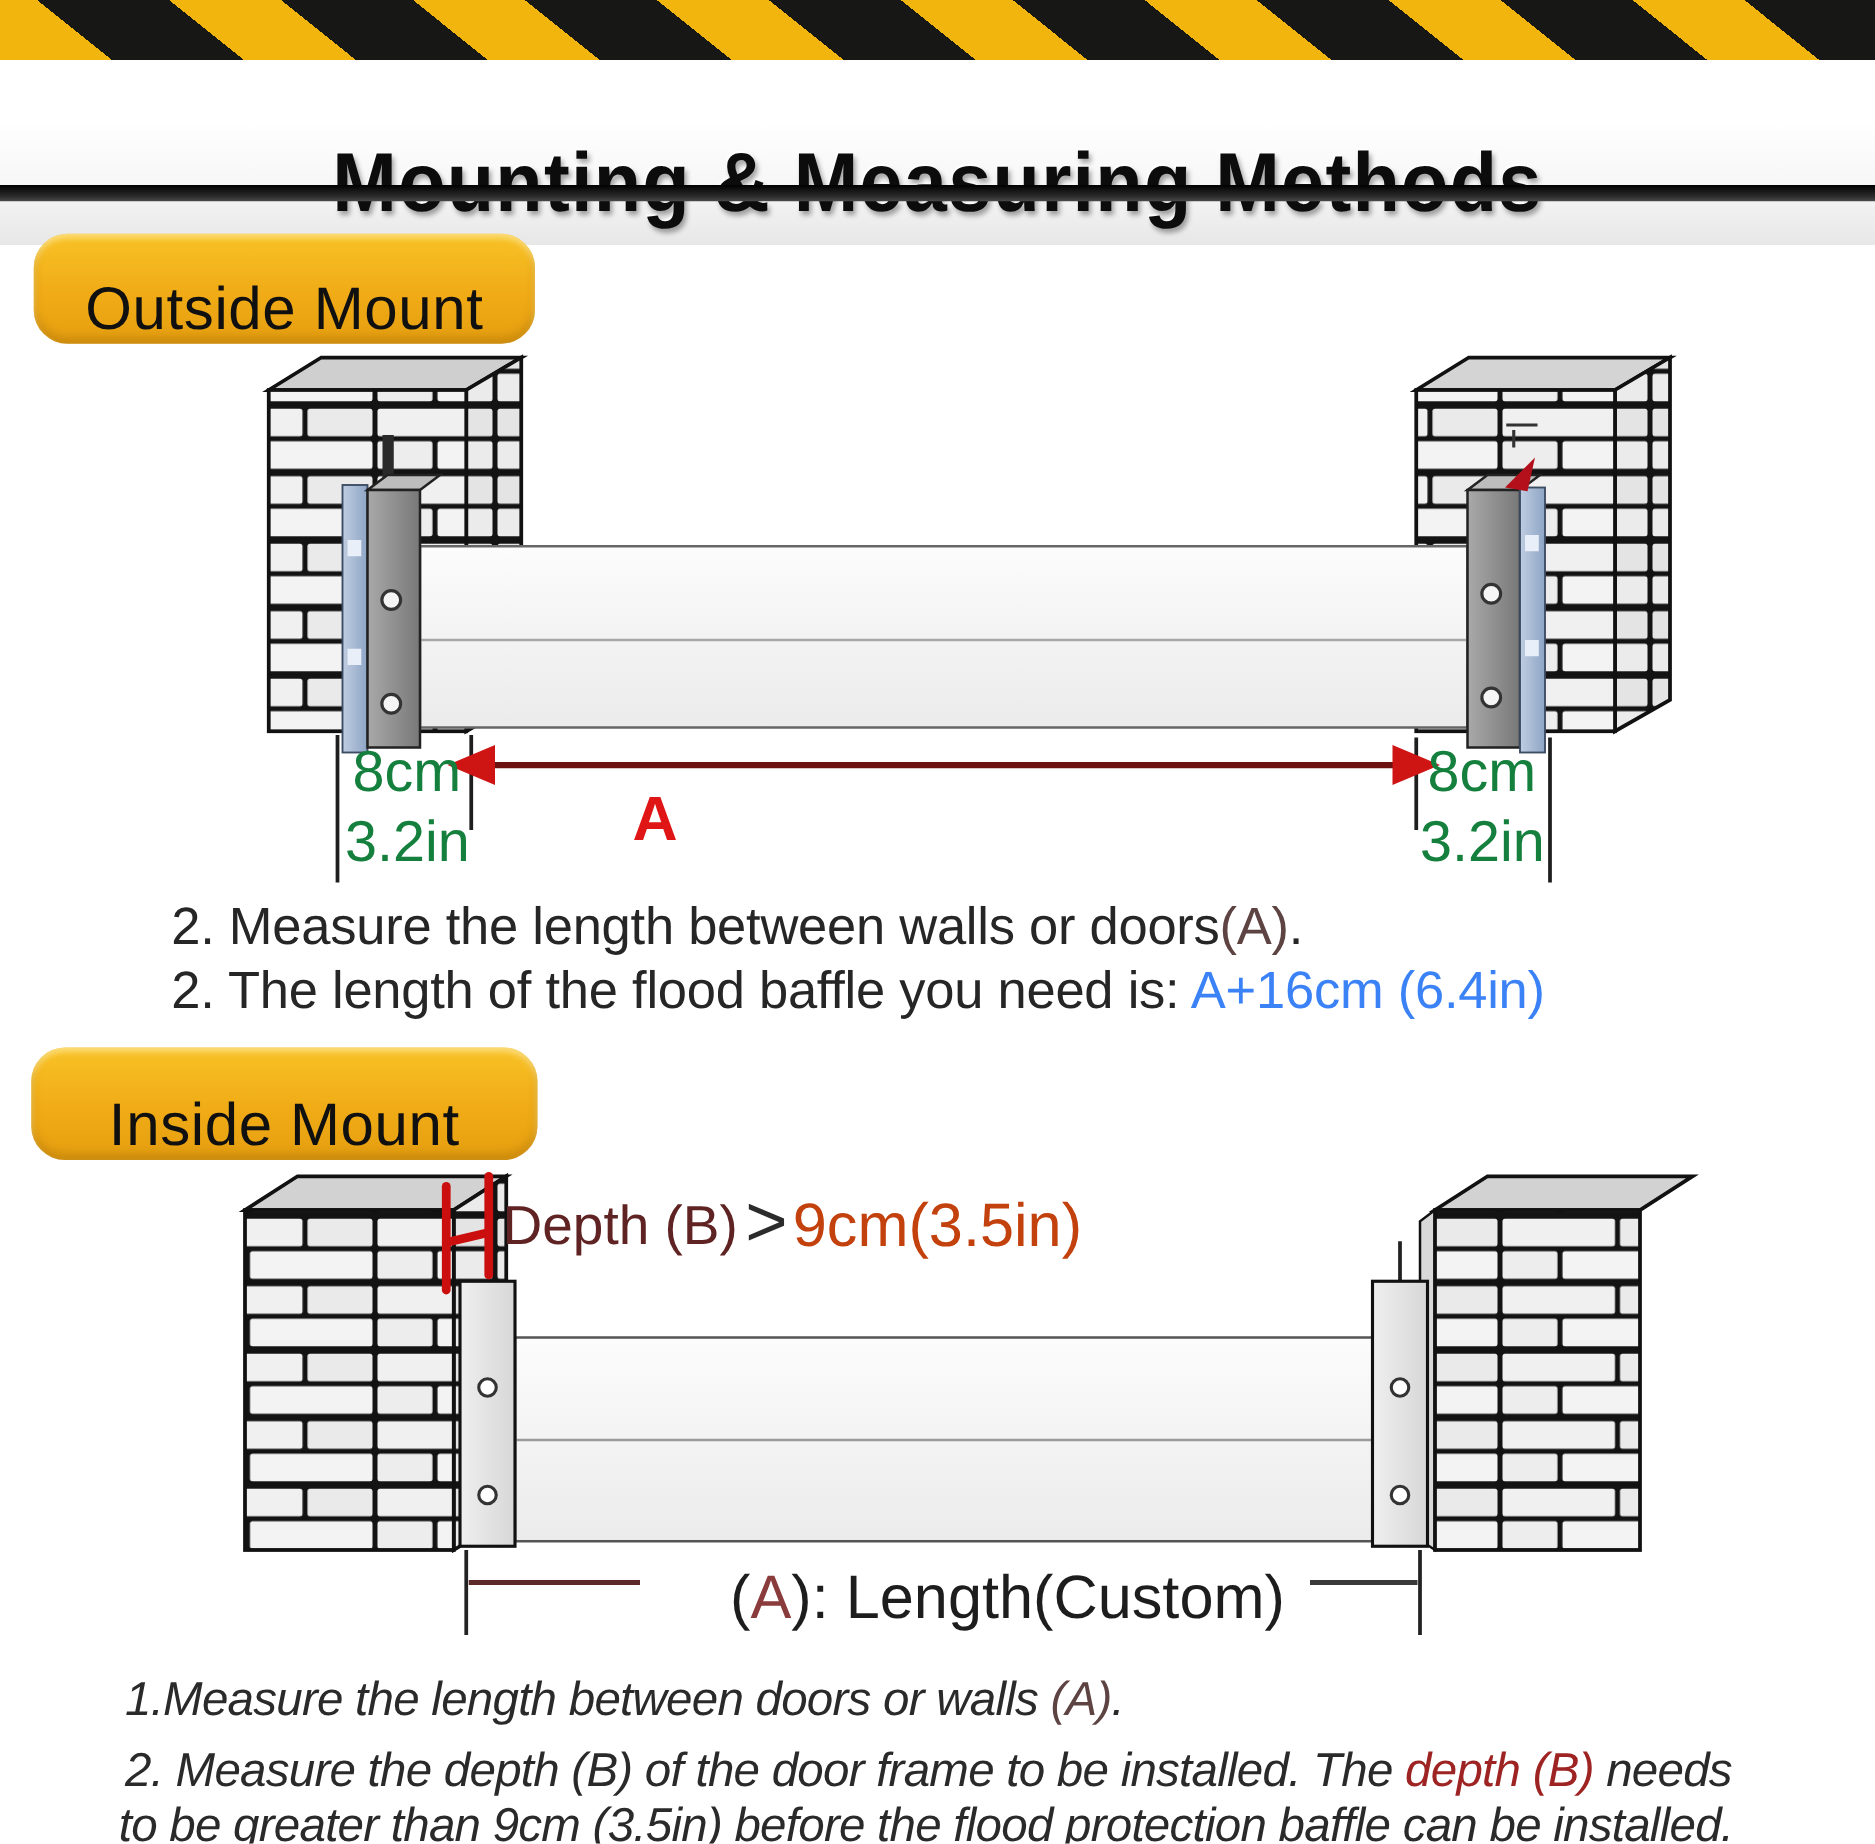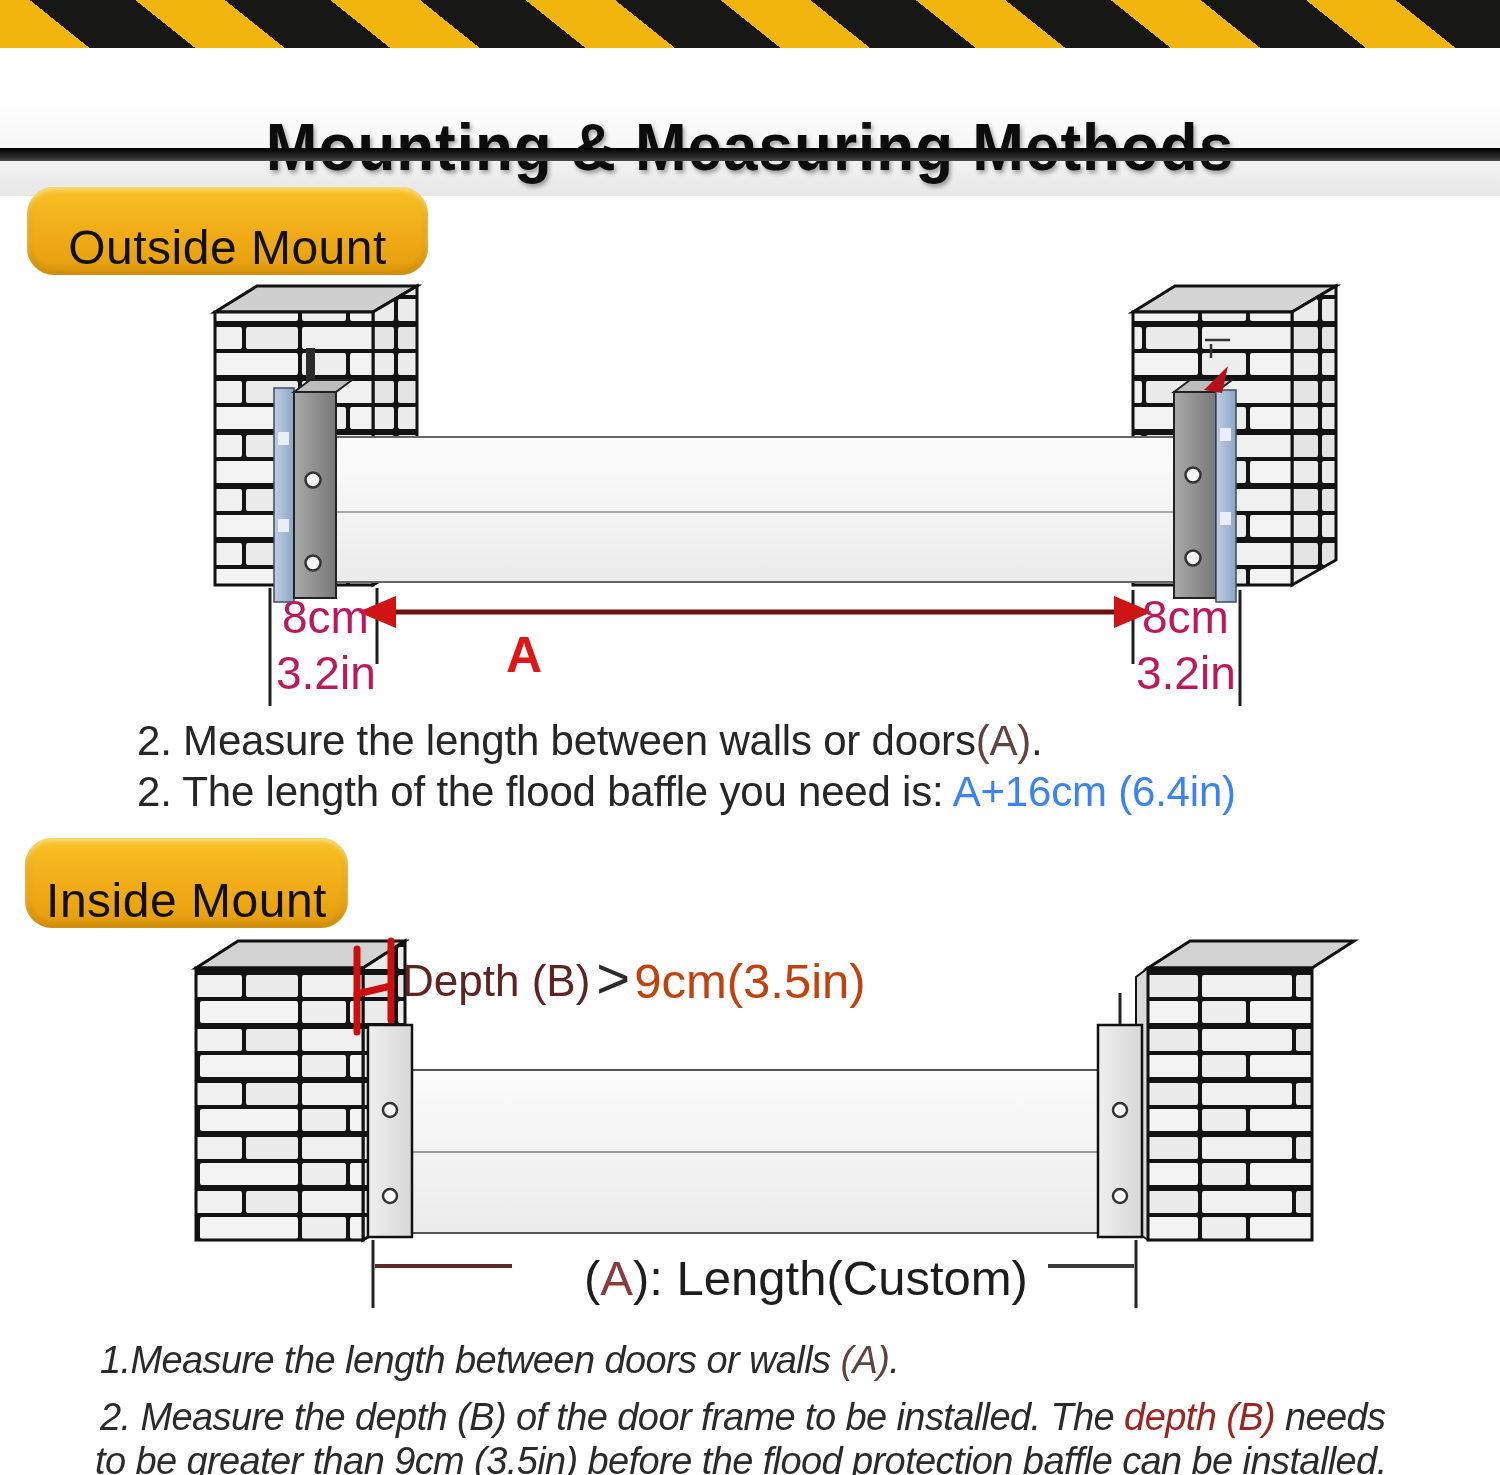"8cm" .dim { color: #be185d -> #15803d }
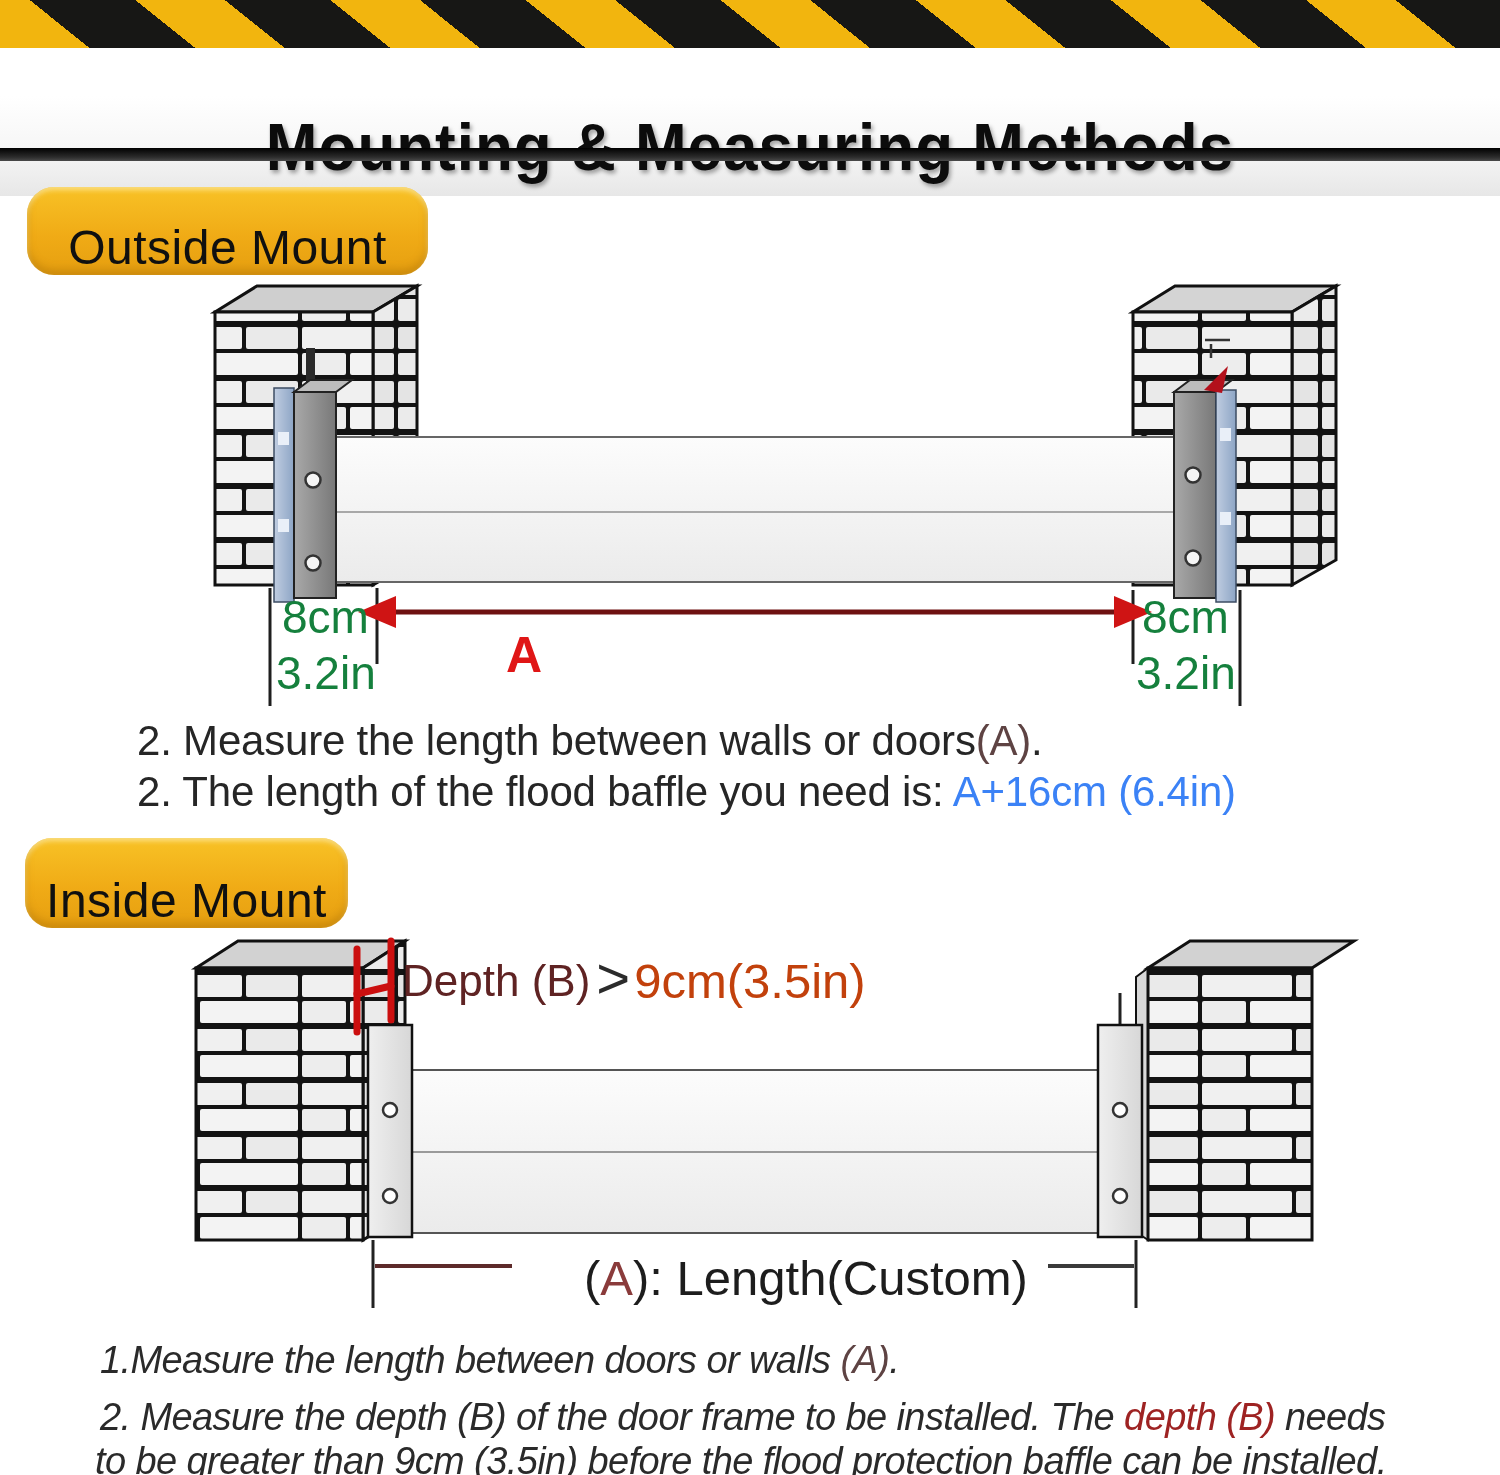"Inside Mount" .badge-inside { width: 323px -> 405px }
